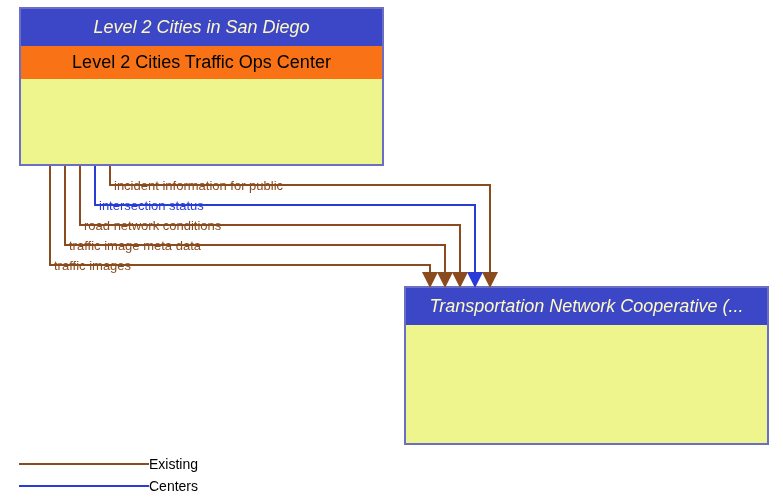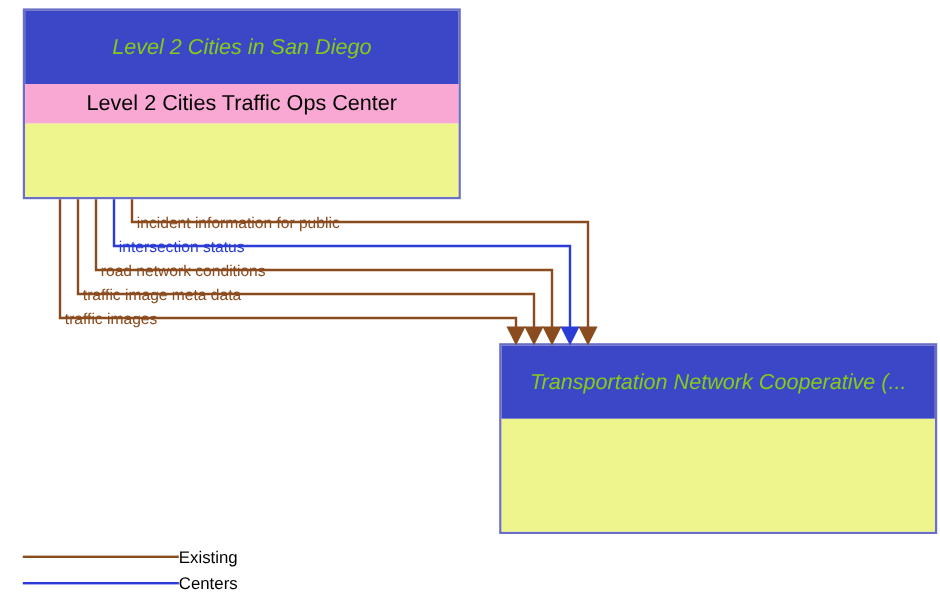"Level 2 Cities in San" .node-header { color: #84cc16 -> #fef9c3; padding: 20px 6px -> 8px 6px }
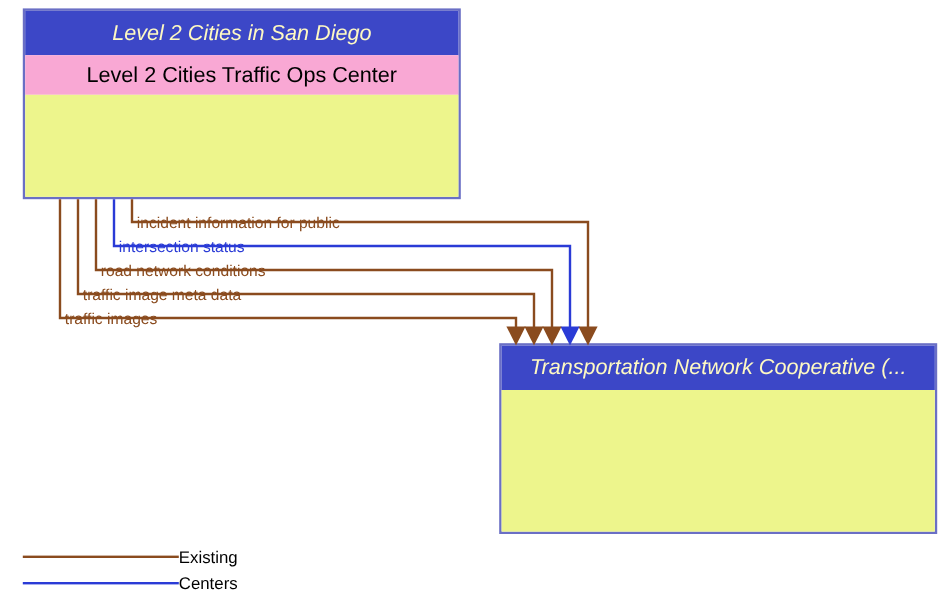"Level 2 Cities Traffic Ops" .node-body { background: #f9a8d4 -> #f97316 }
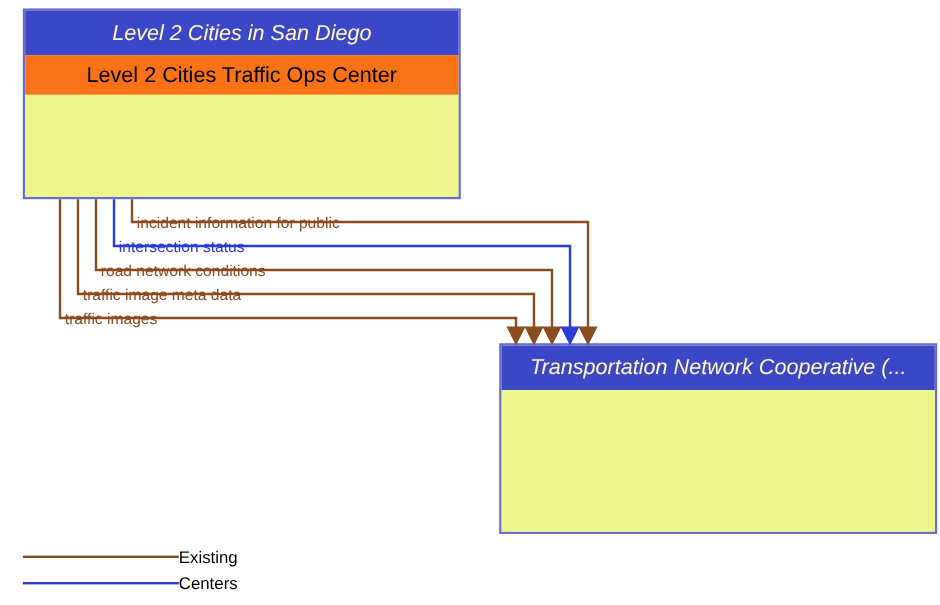"Transportation Network Cooperative (..." #node2 { left: 416px -> 404px }
